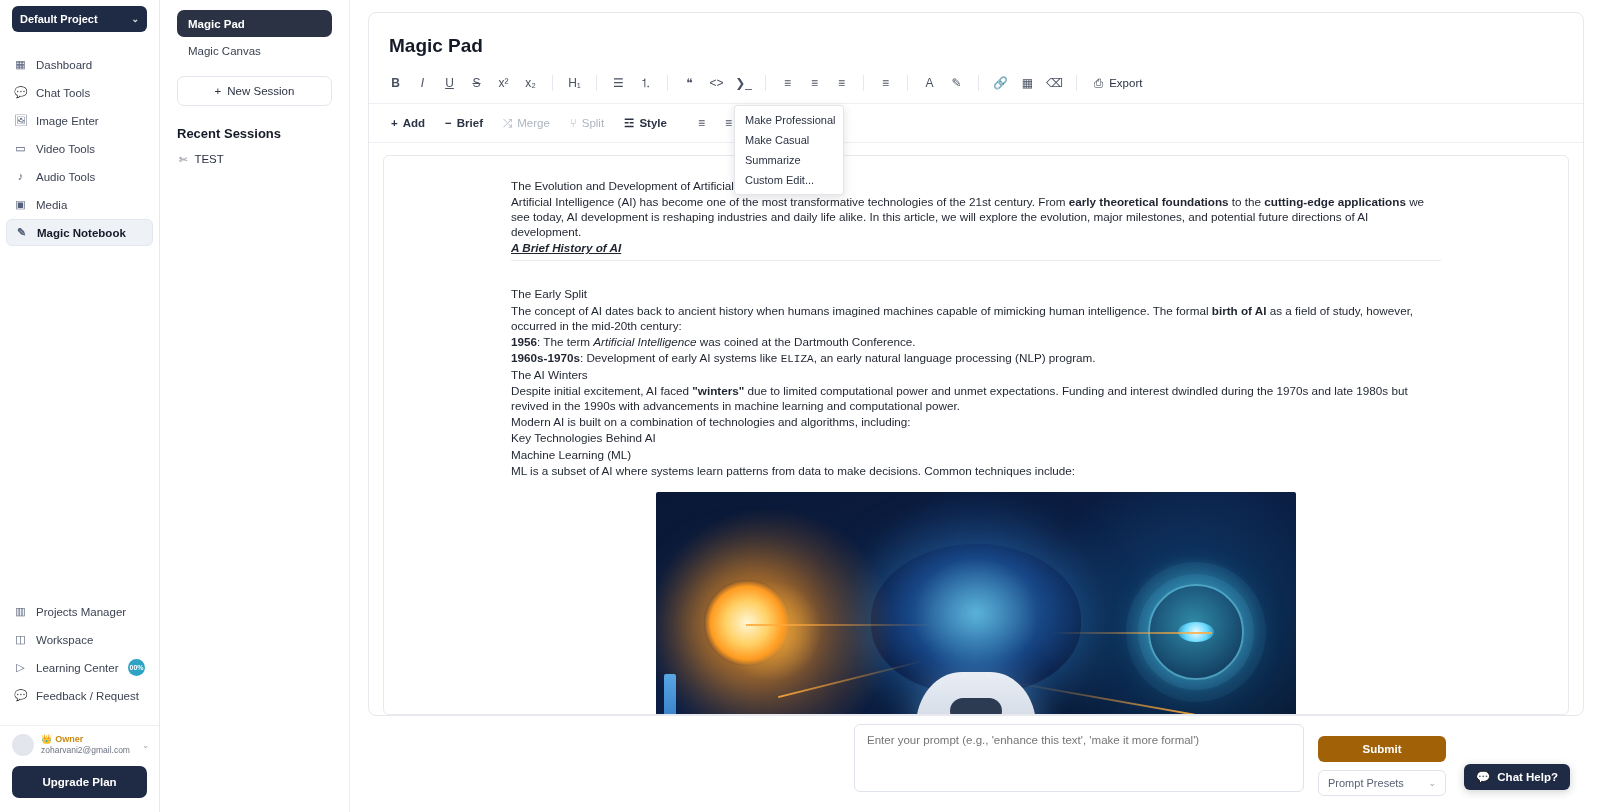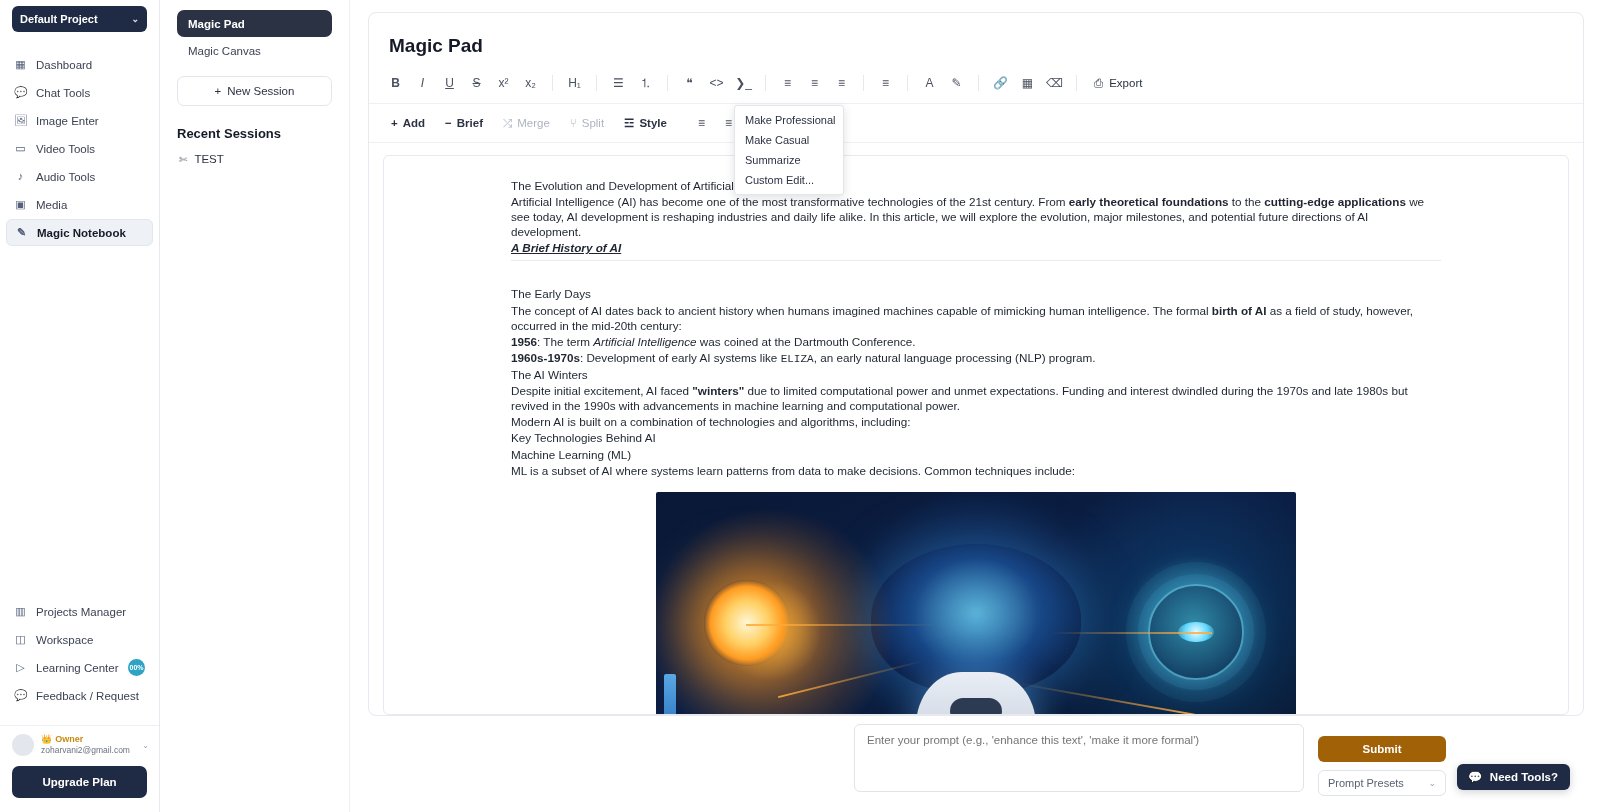"The Early Days" p { text: Days -> Split }
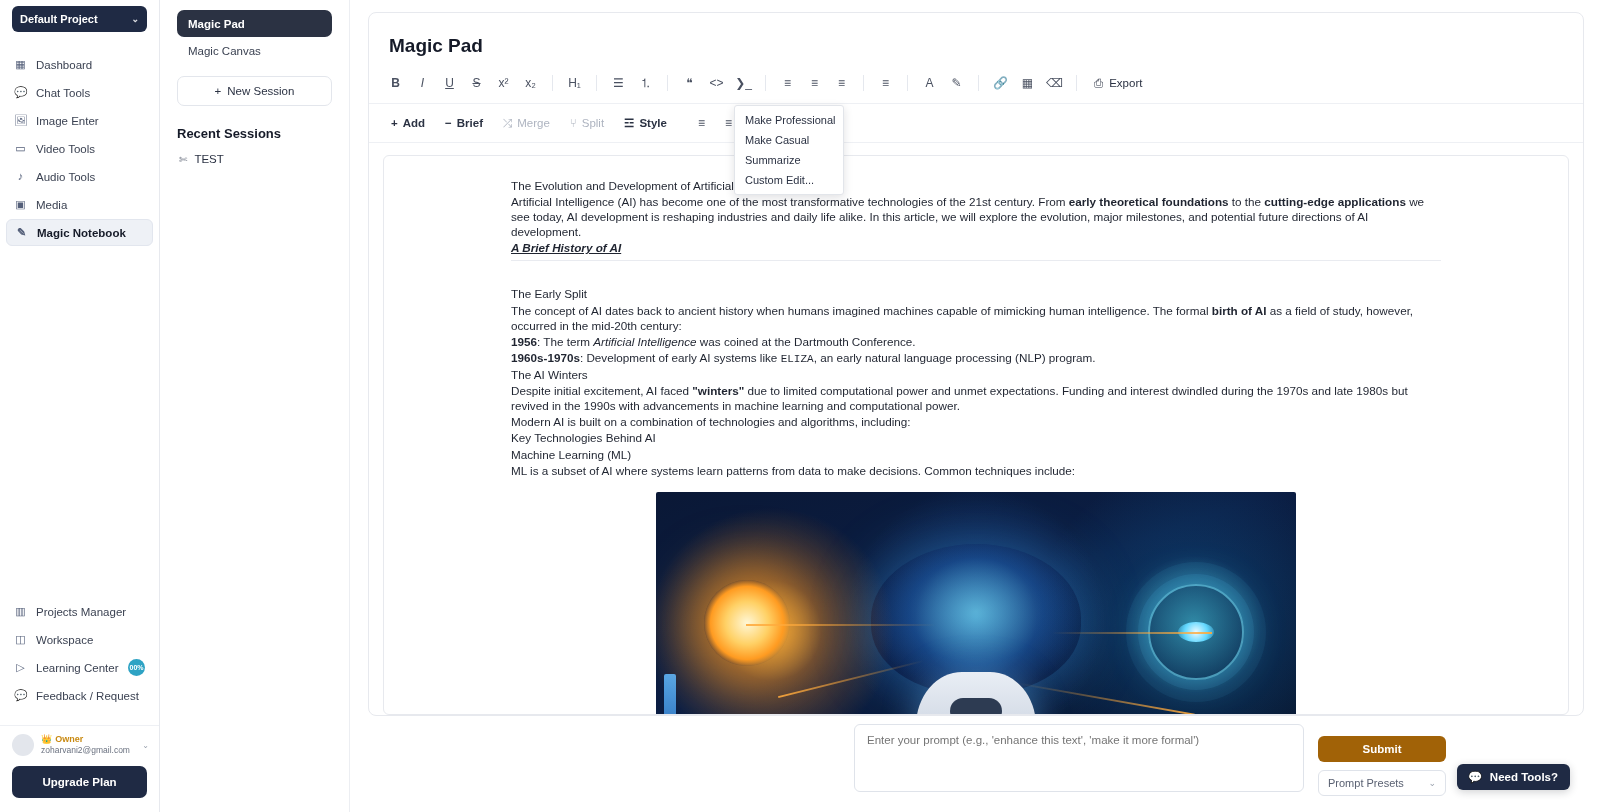"Need Tools?" span { text: Need Tools -> Chat Help }
